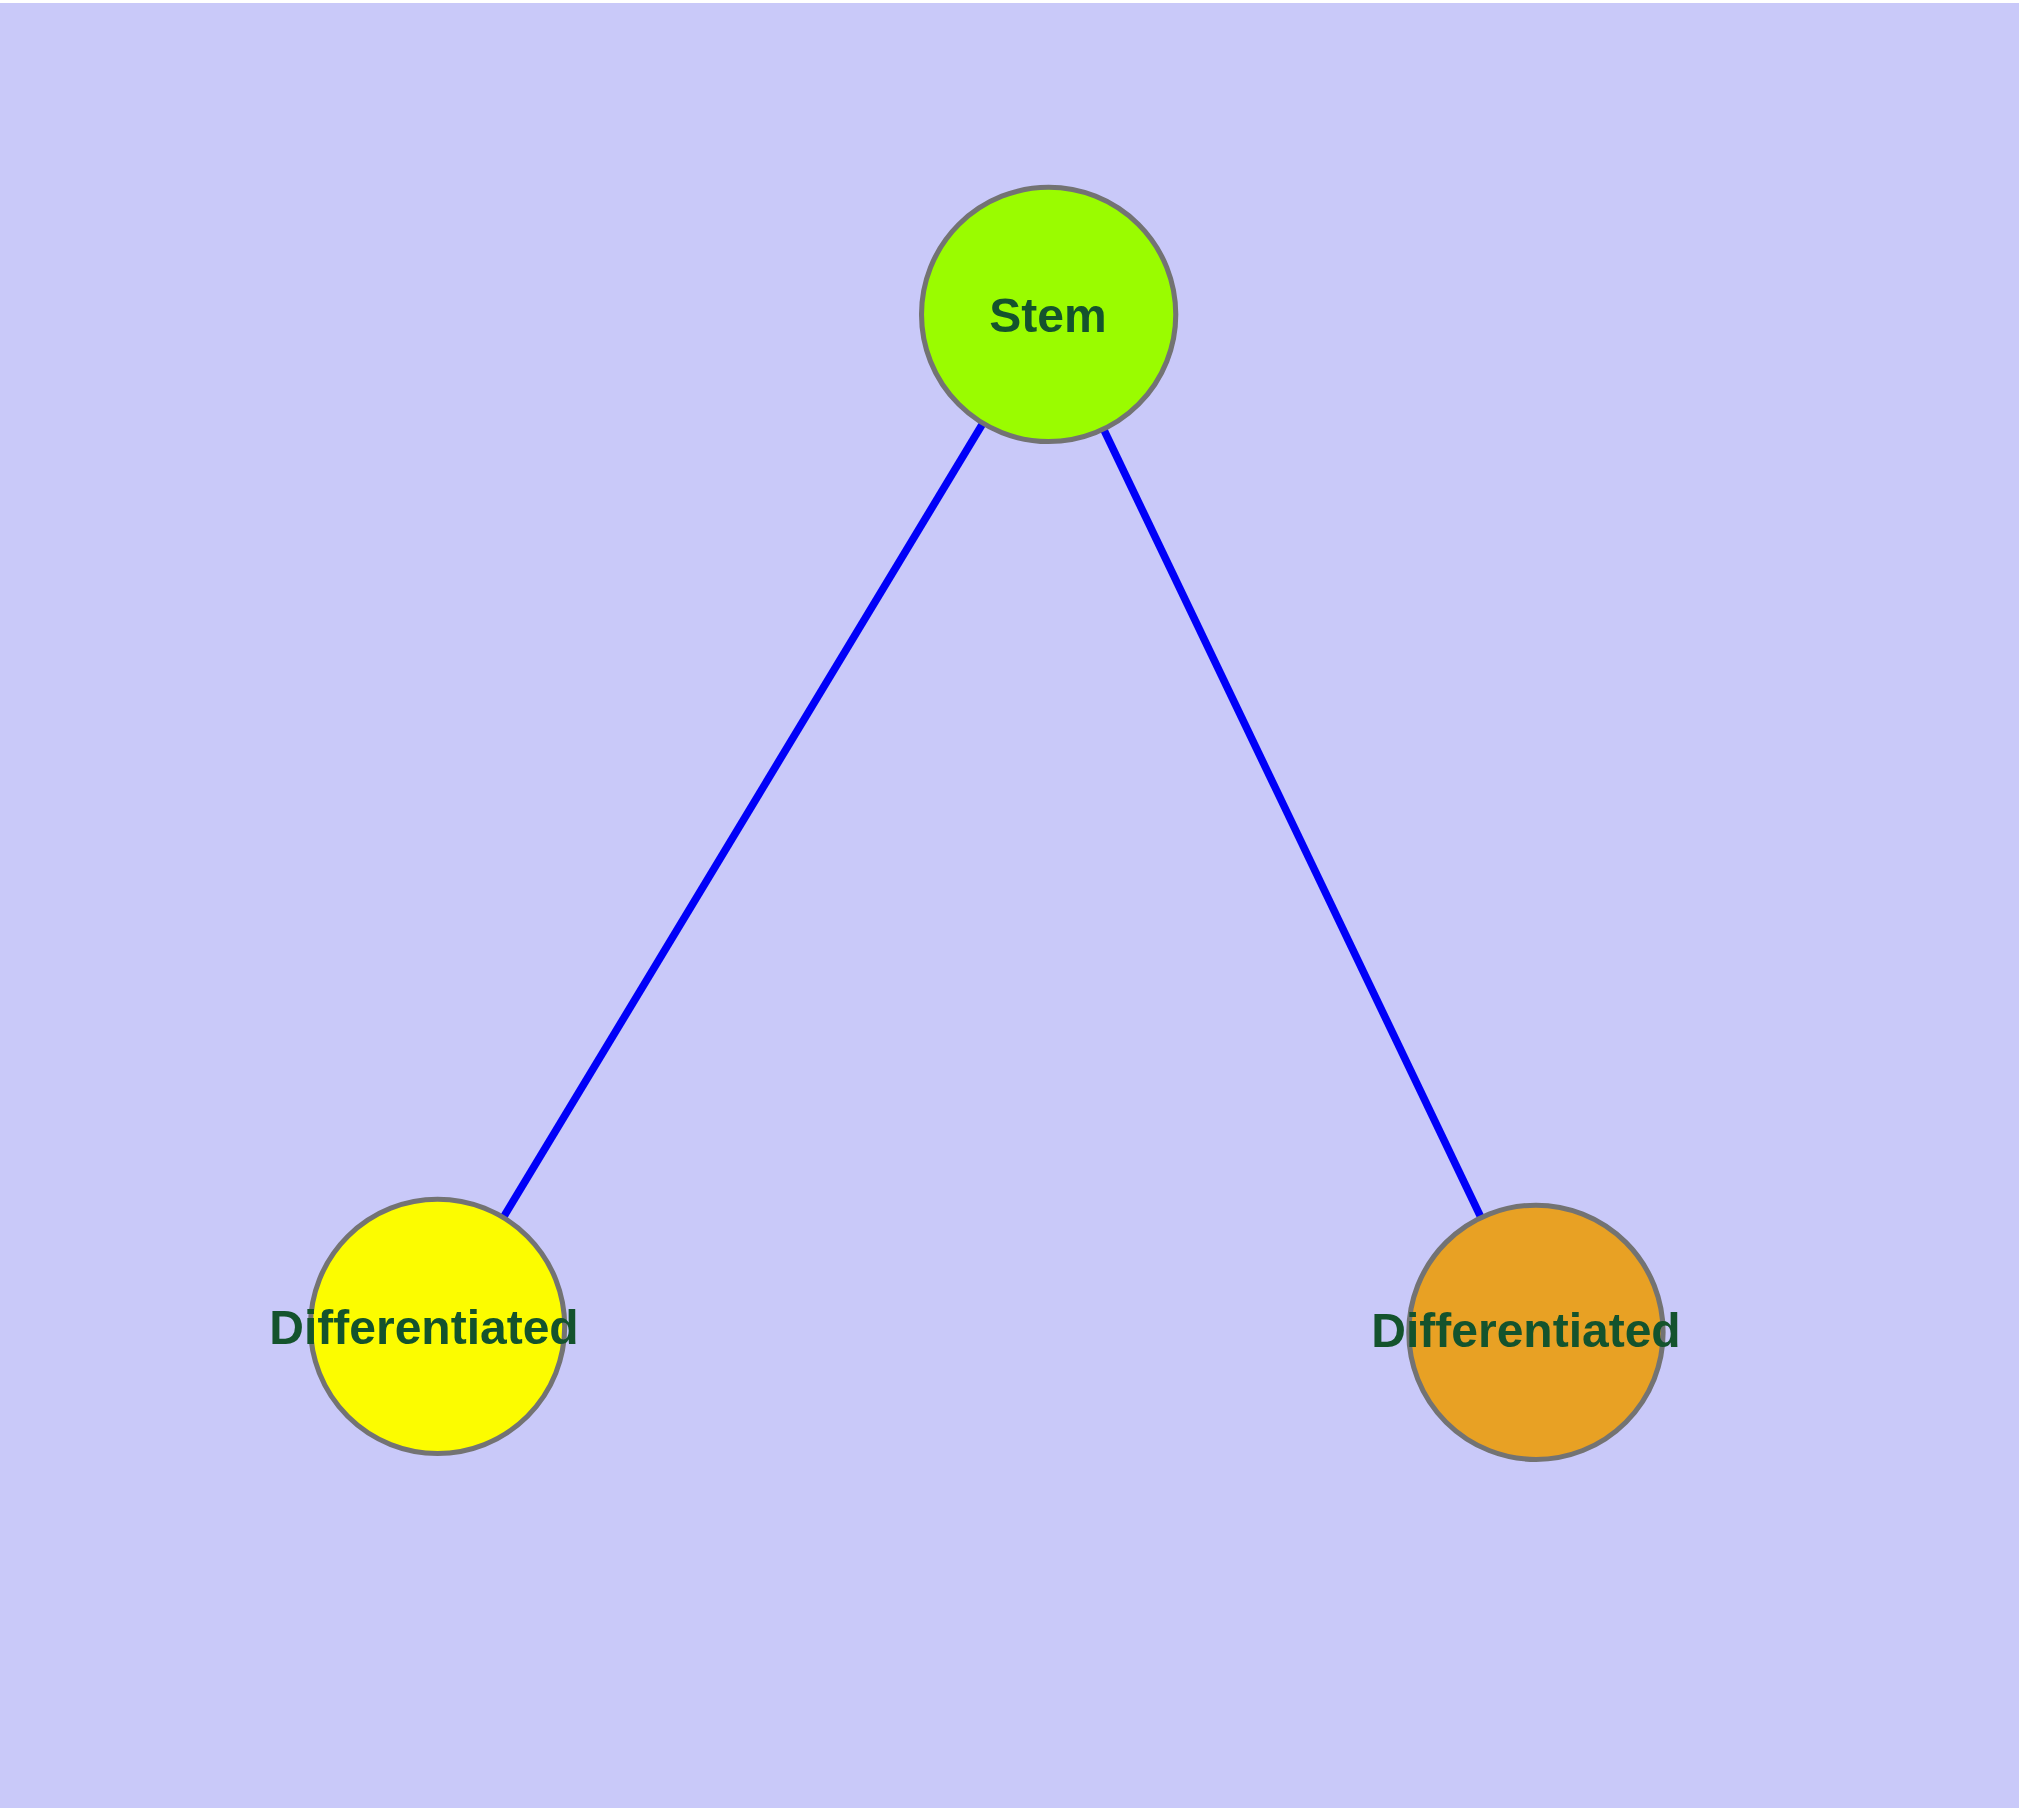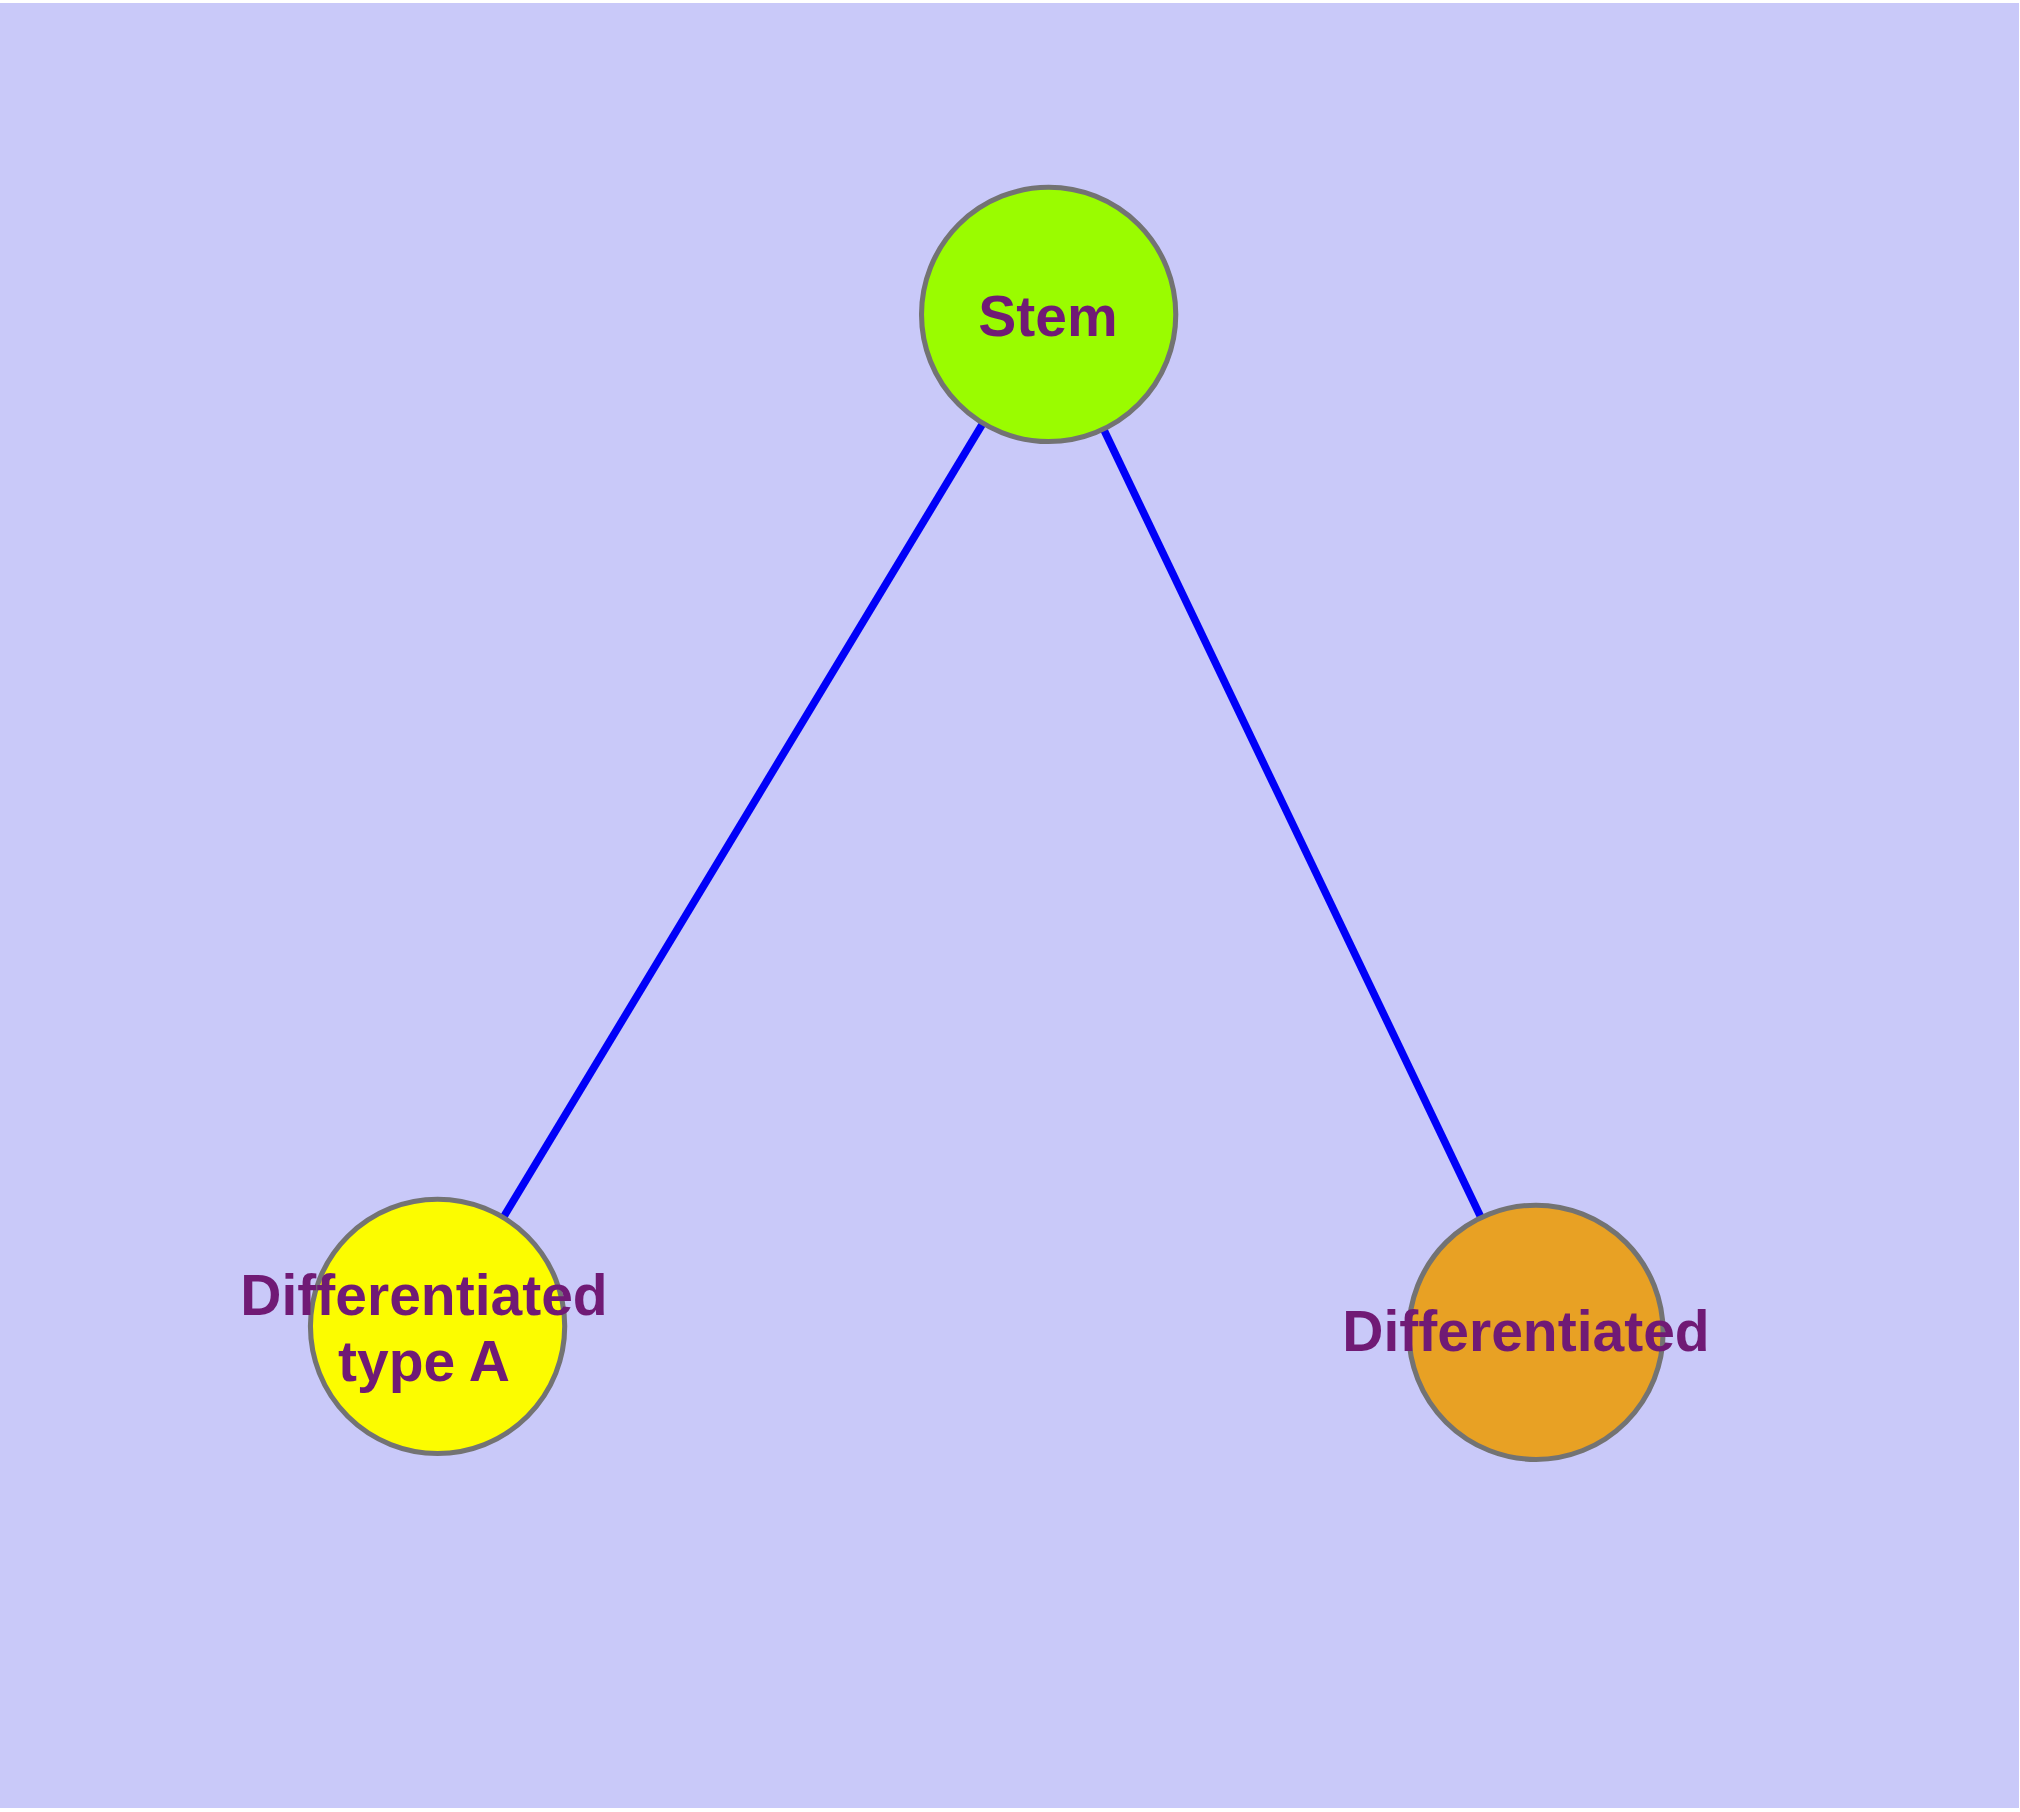"Stem" .node-label { color: #701a75 -> #14532d; font-size: 57px -> 48px; text-align: center -> left }
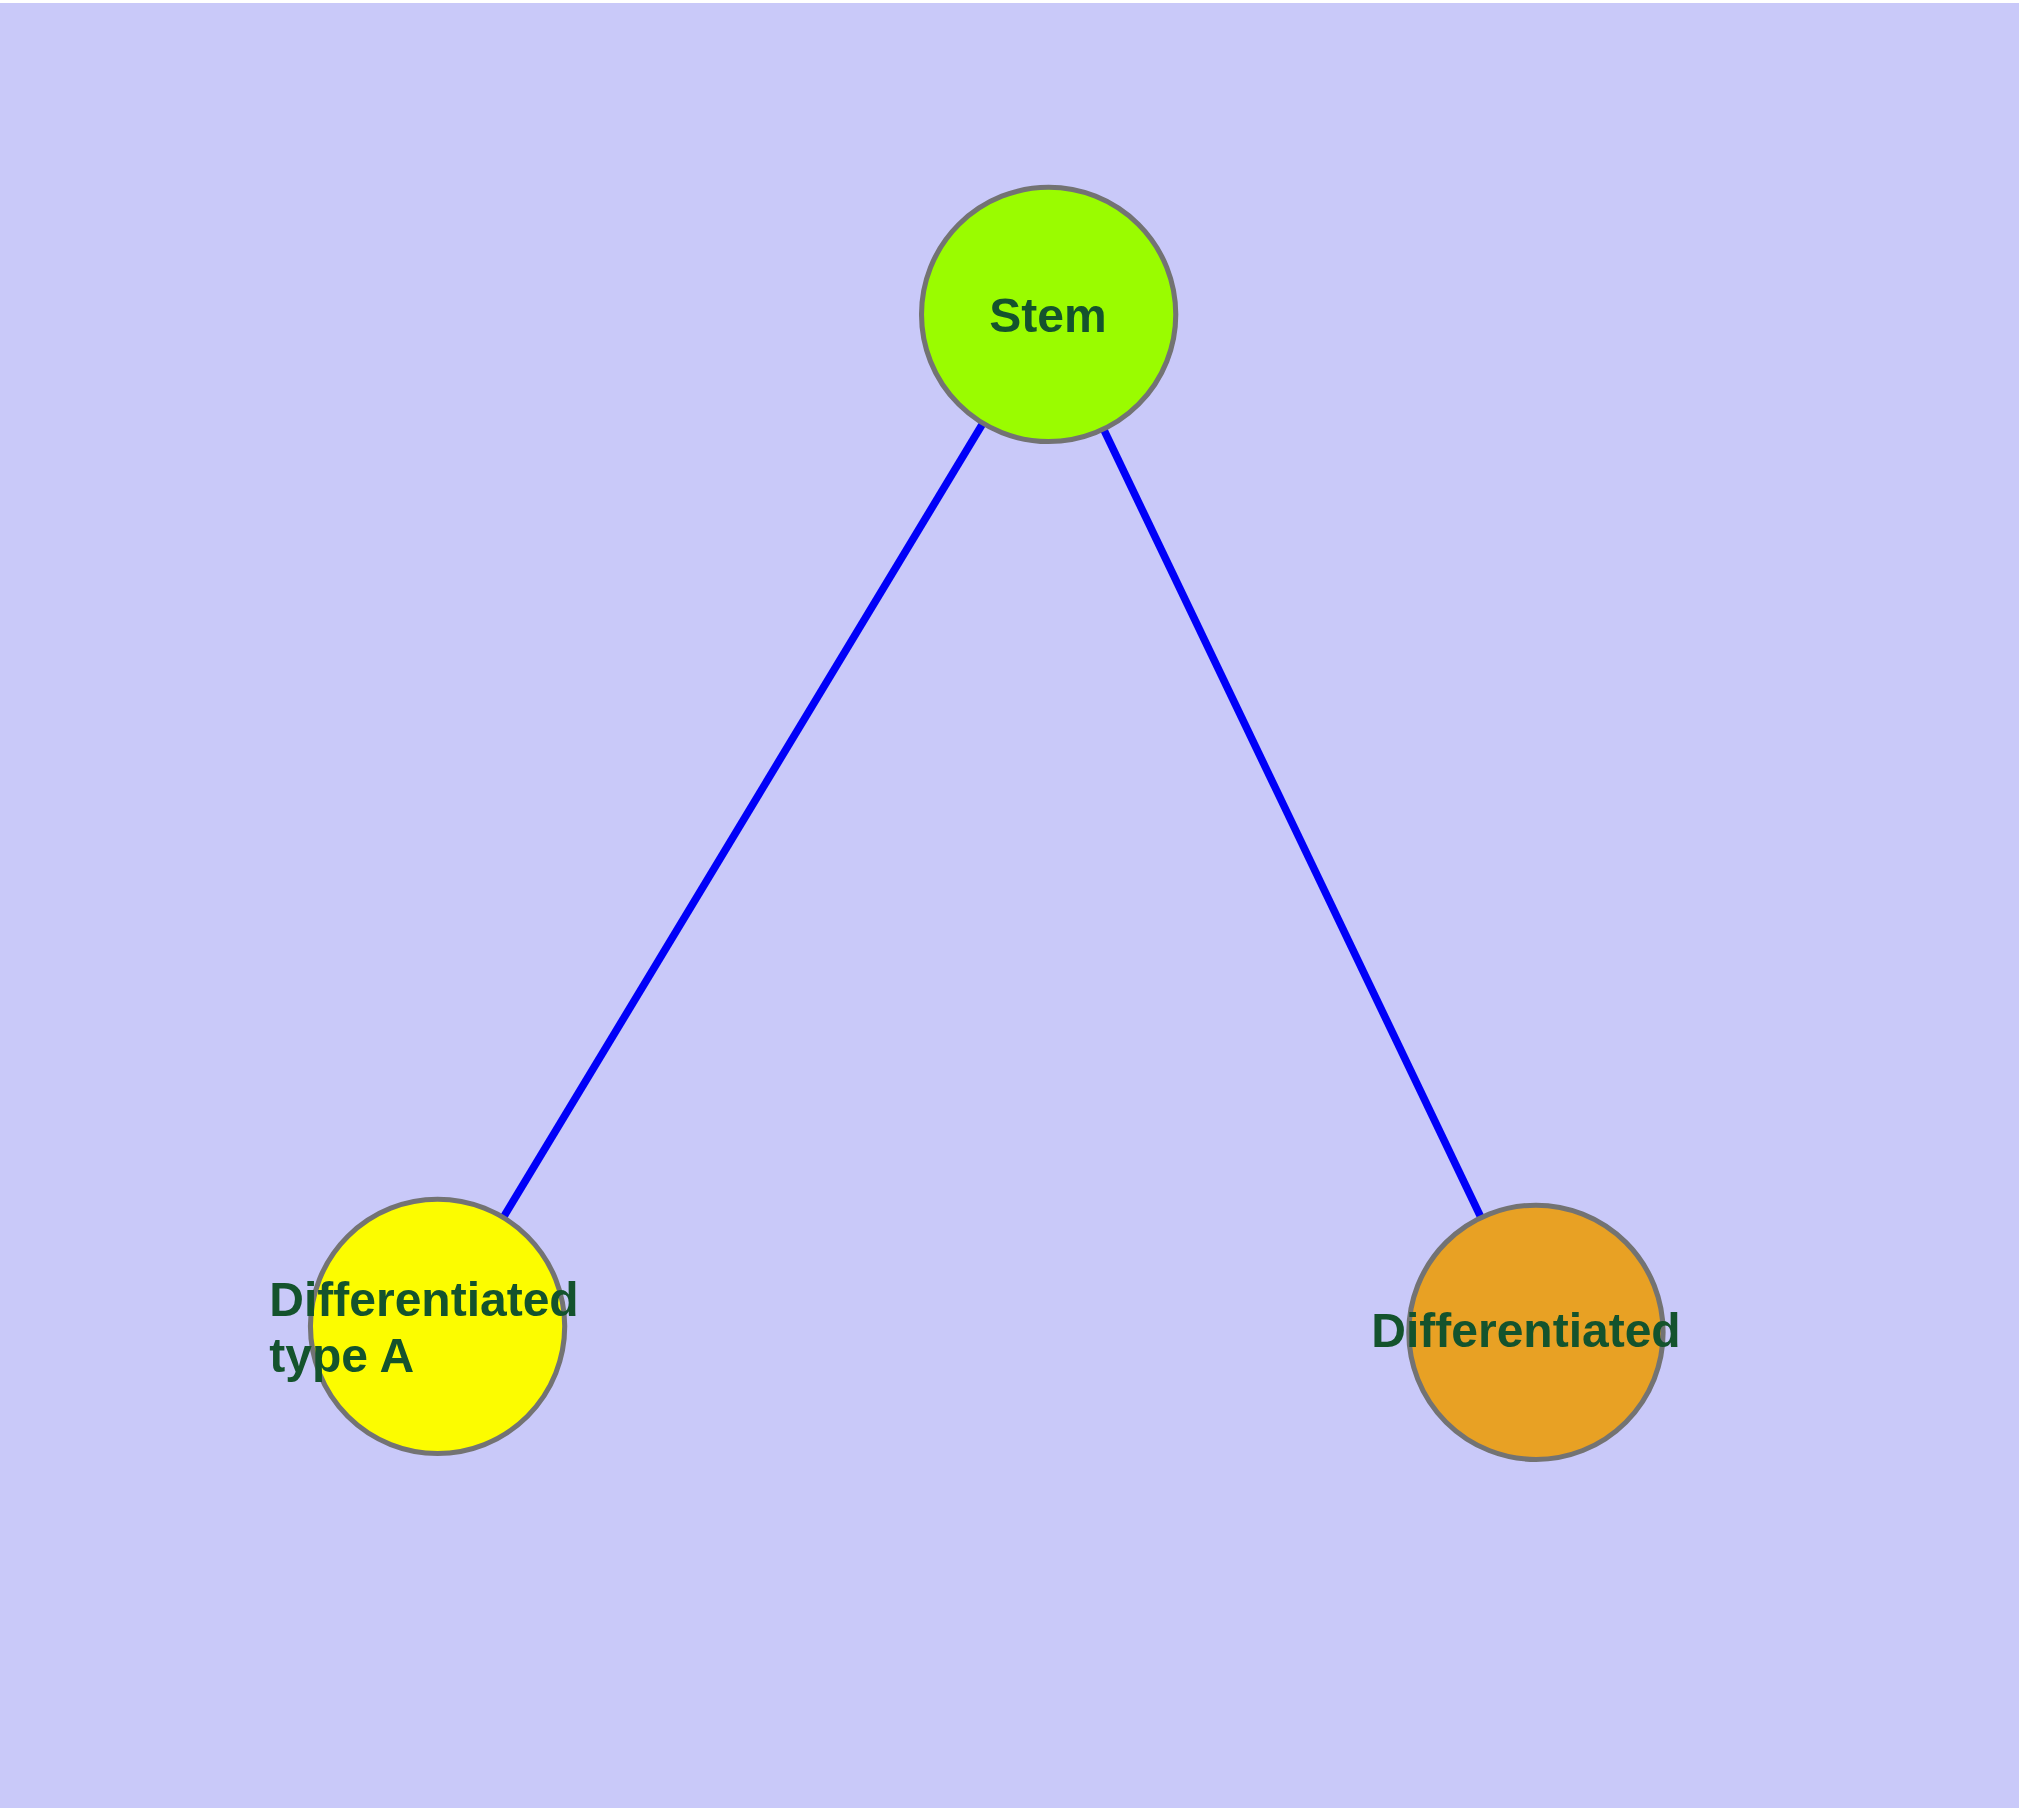"type A" div { html: <div>type A</div> -> none }
